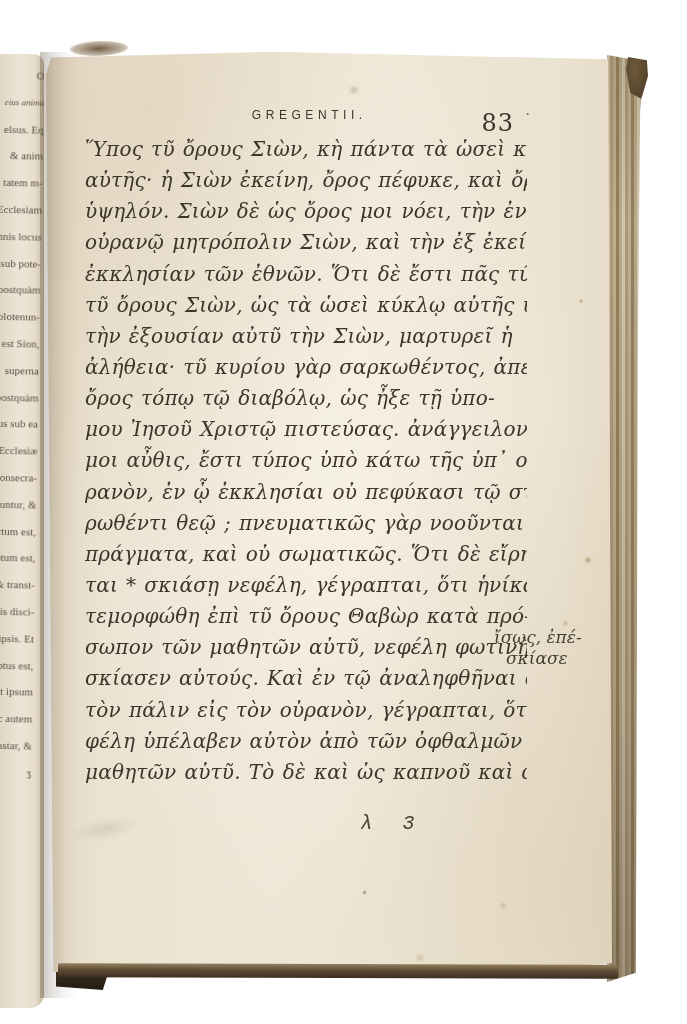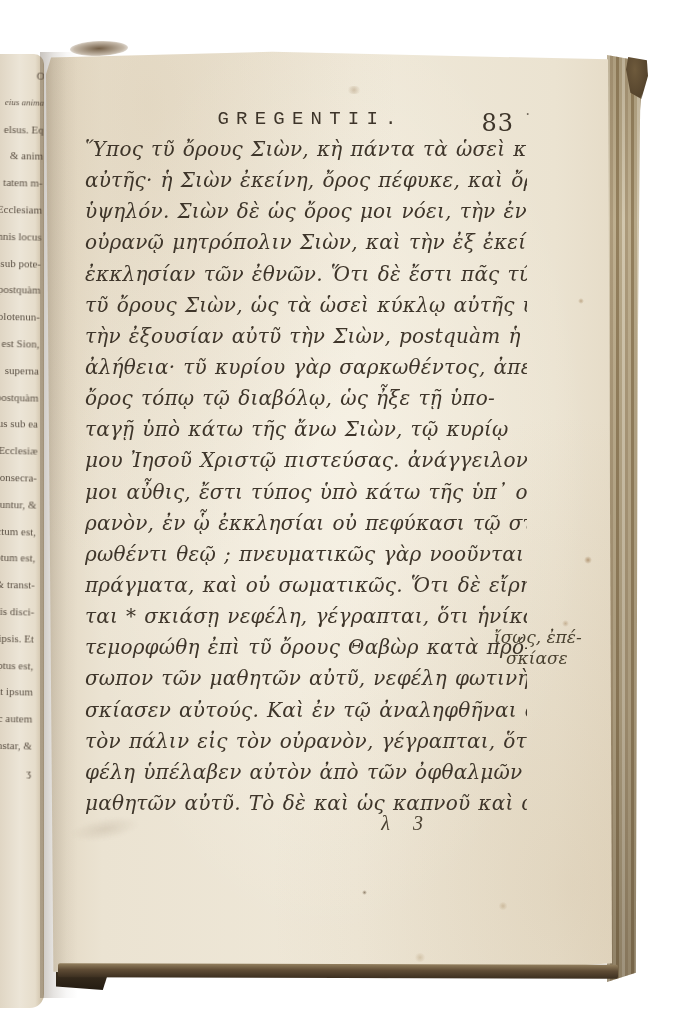"GREGENTII." .header-title { font-family: Liberation Mono, monospace -> Liberation Sans, sans-serif; font-size: 19px -> 12px }
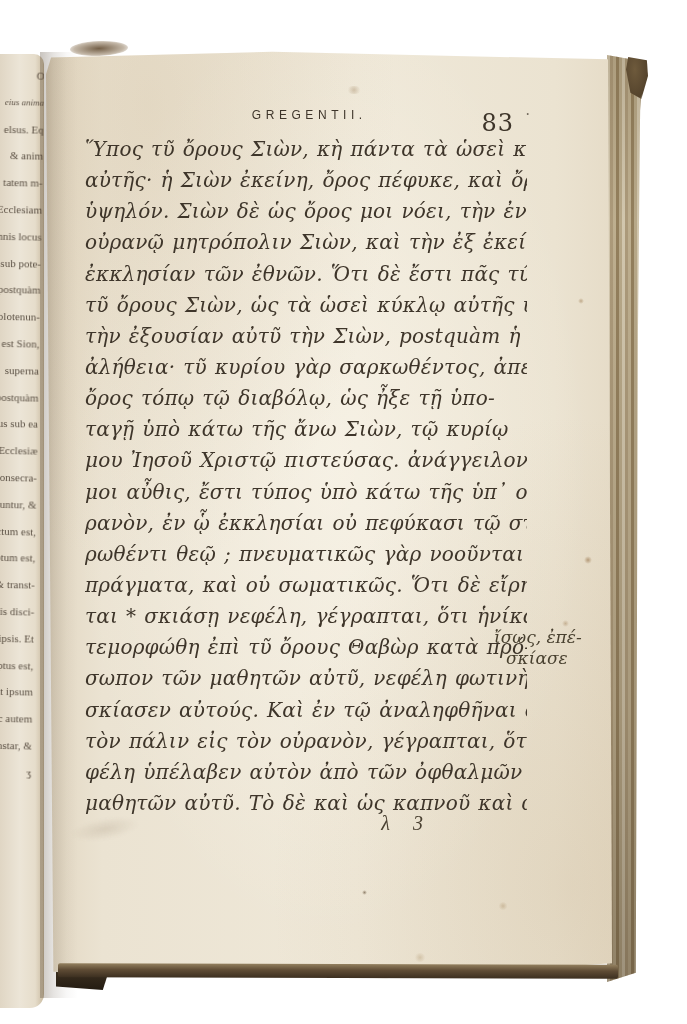"τὴν ἐξουσίαν αὐτῦ τὴν Σιὼν," div.gline { text: postquàm -> μαρτυρεῖ }
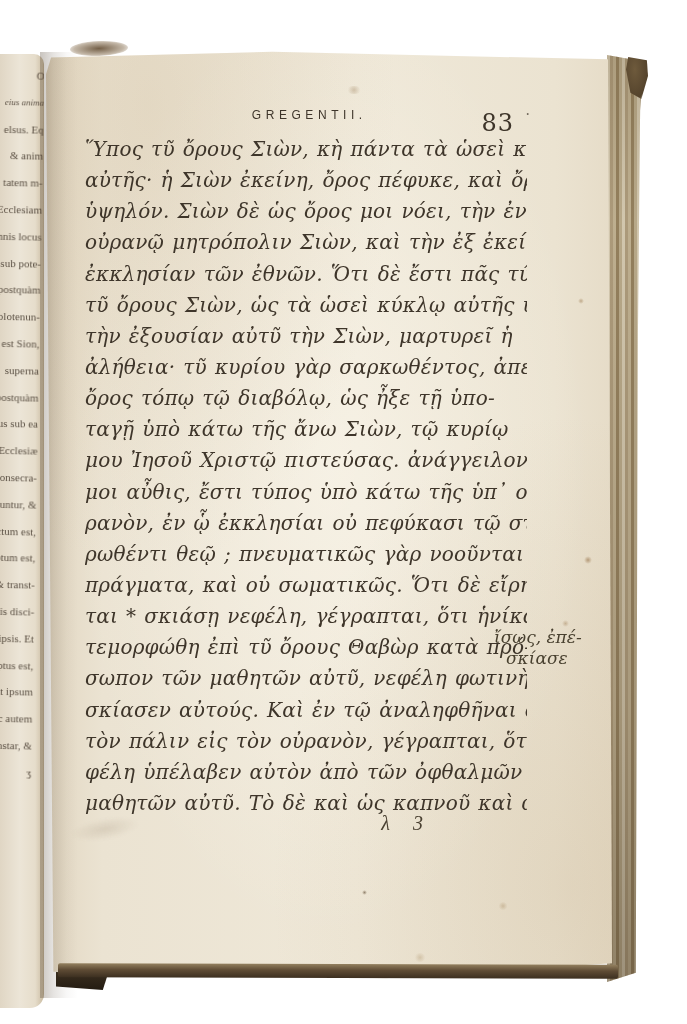"ταγῇ ὑπὸ κάτω τῆς ἄνω" div.gline { html: <div>ταγῇ ὑπὸ κάτω τῆς ἄνω Σιὼν, τῷ κυρίῳ</div> -> none }
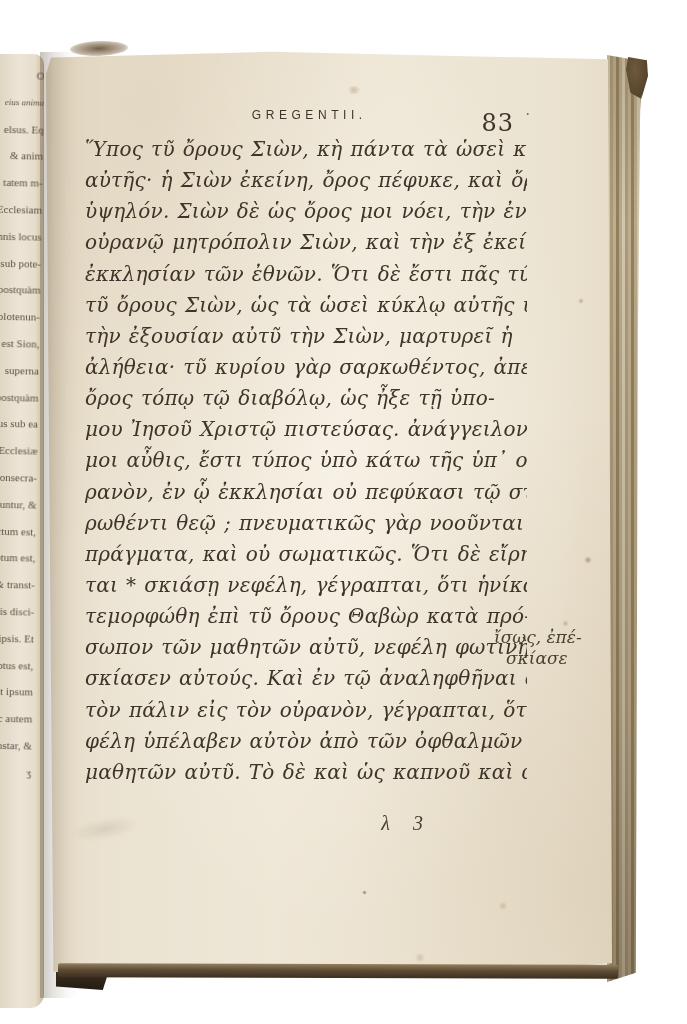"λ 3" .sig { font-family: Liberation Serif, serif -> Liberation Mono, monospace; text-align: right -> center }
